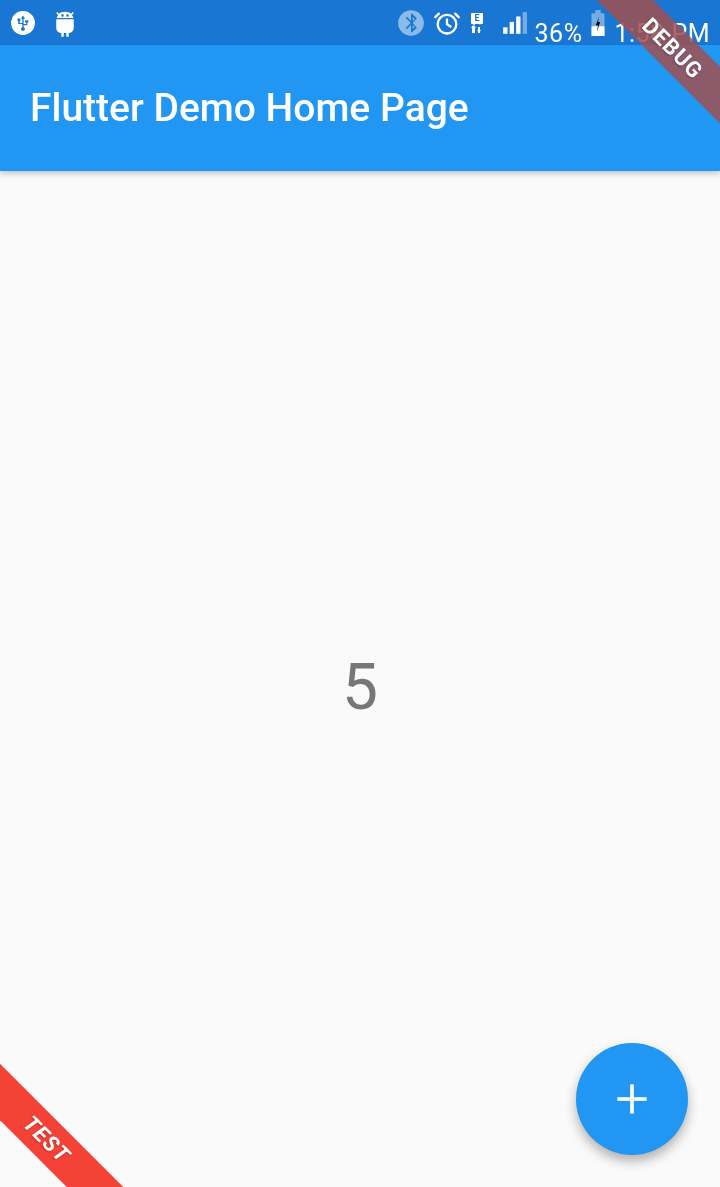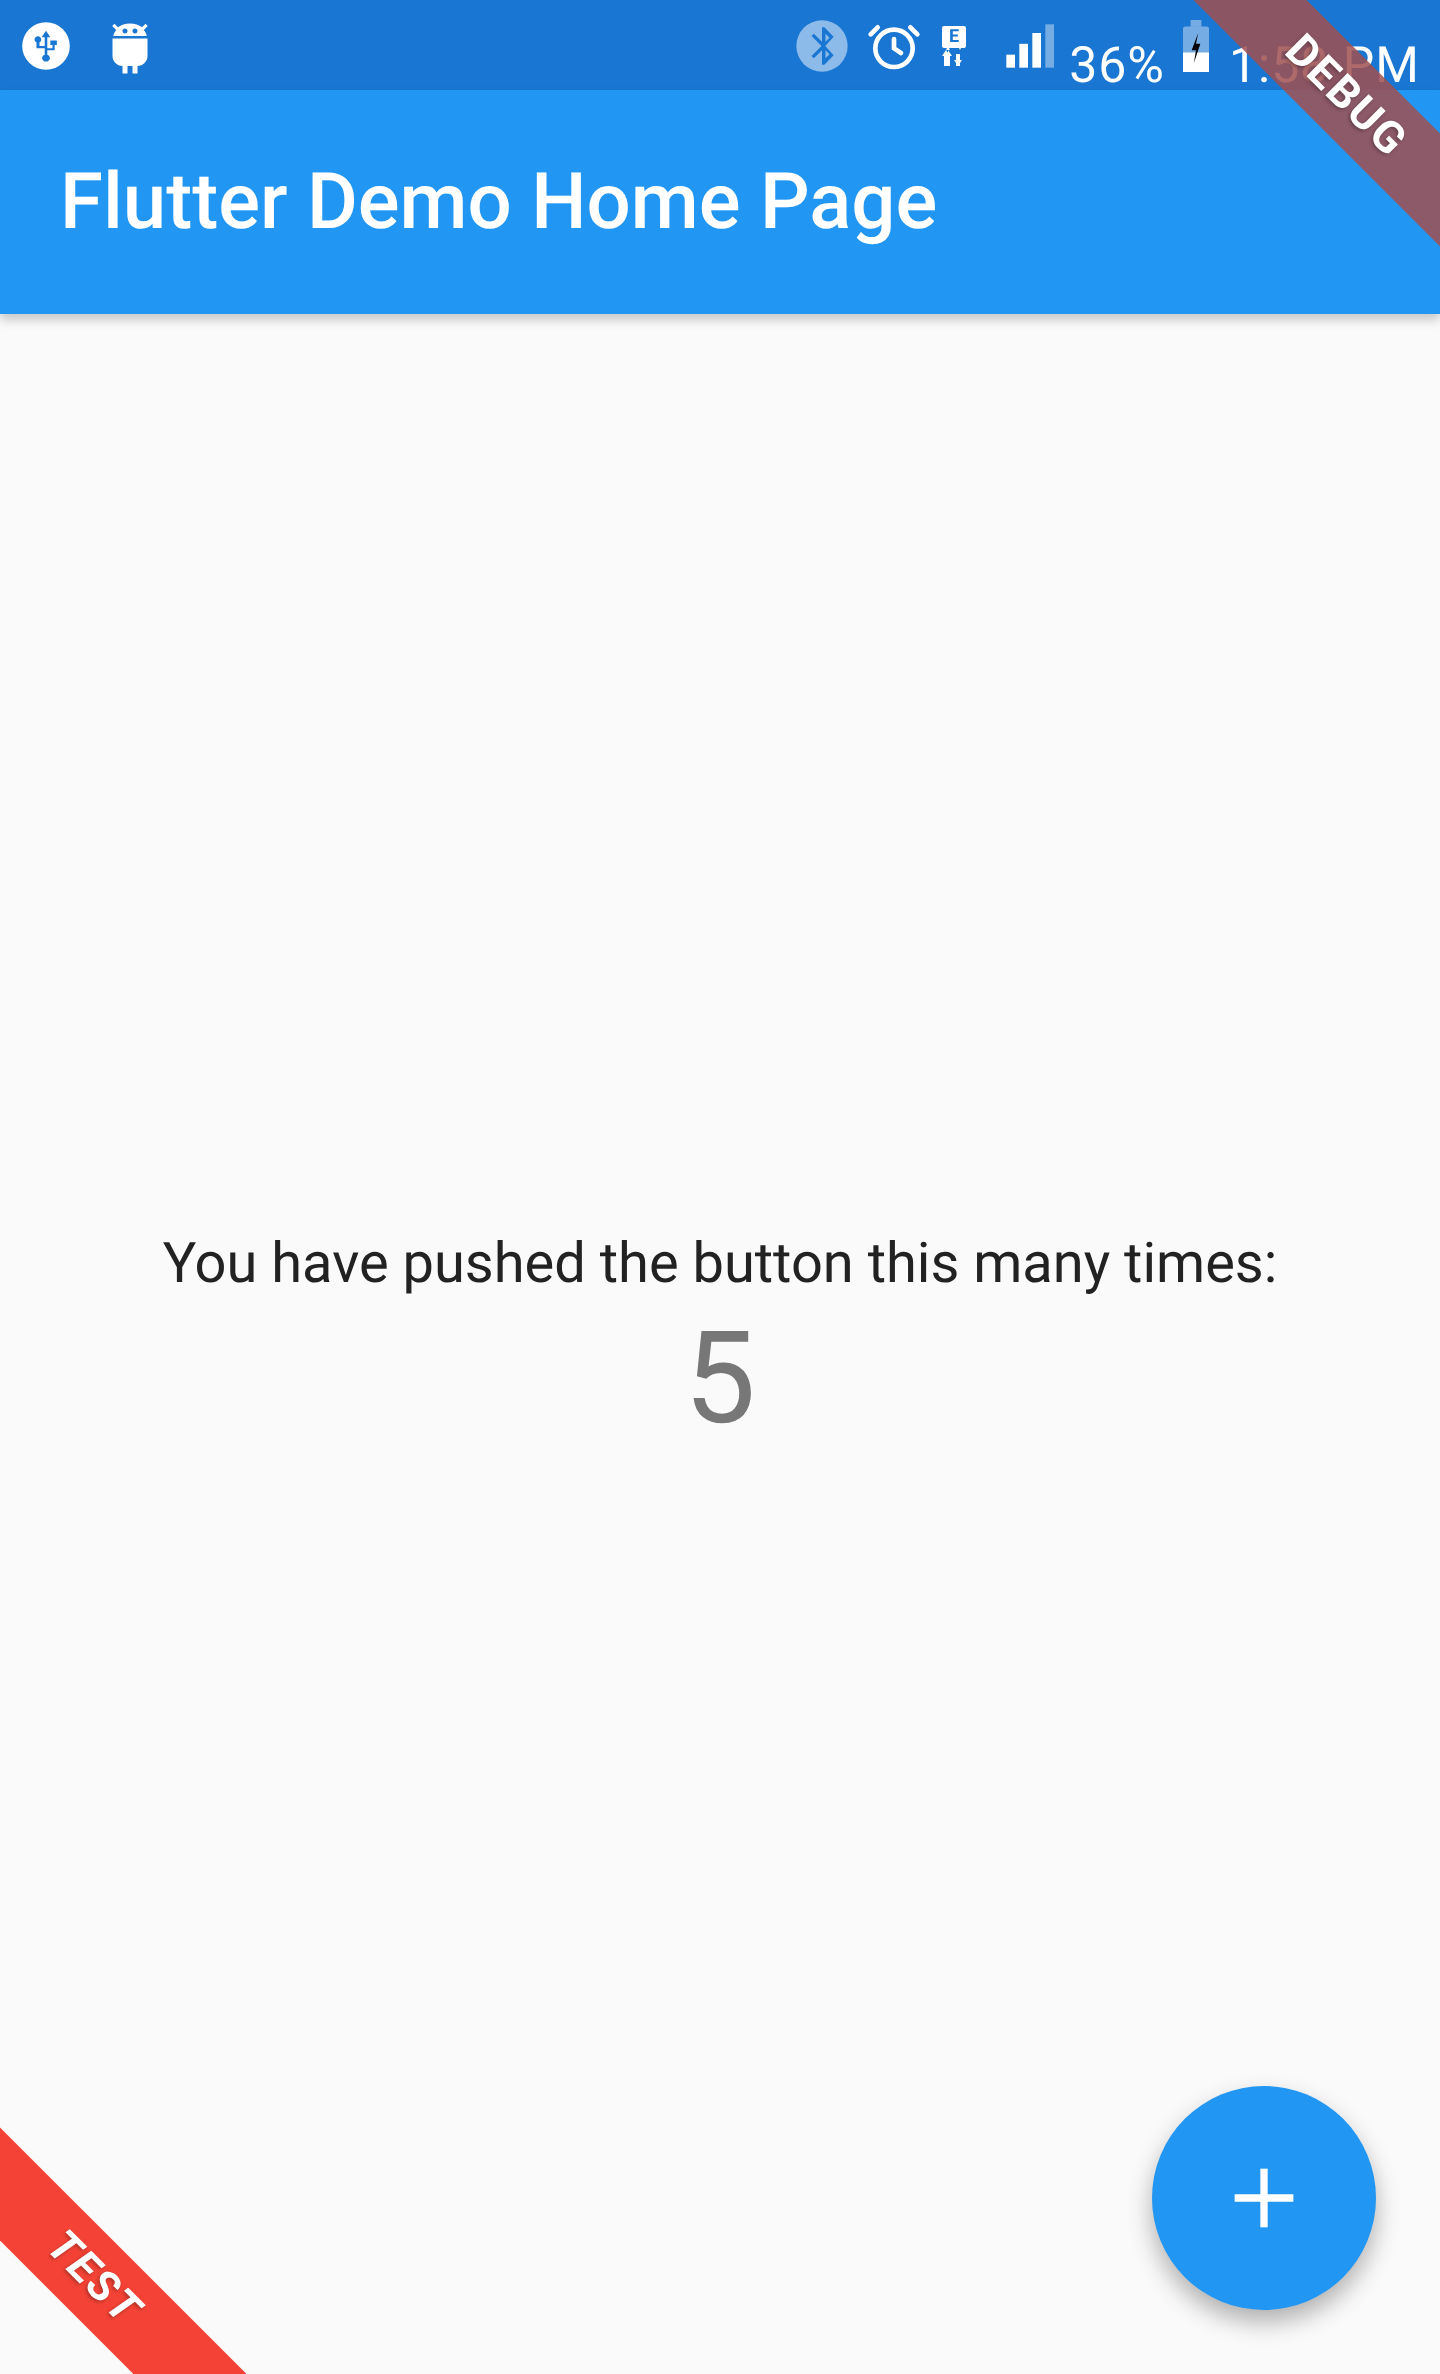"Flutter Demo Home Page" .appbar { height: 112px -> 126px }
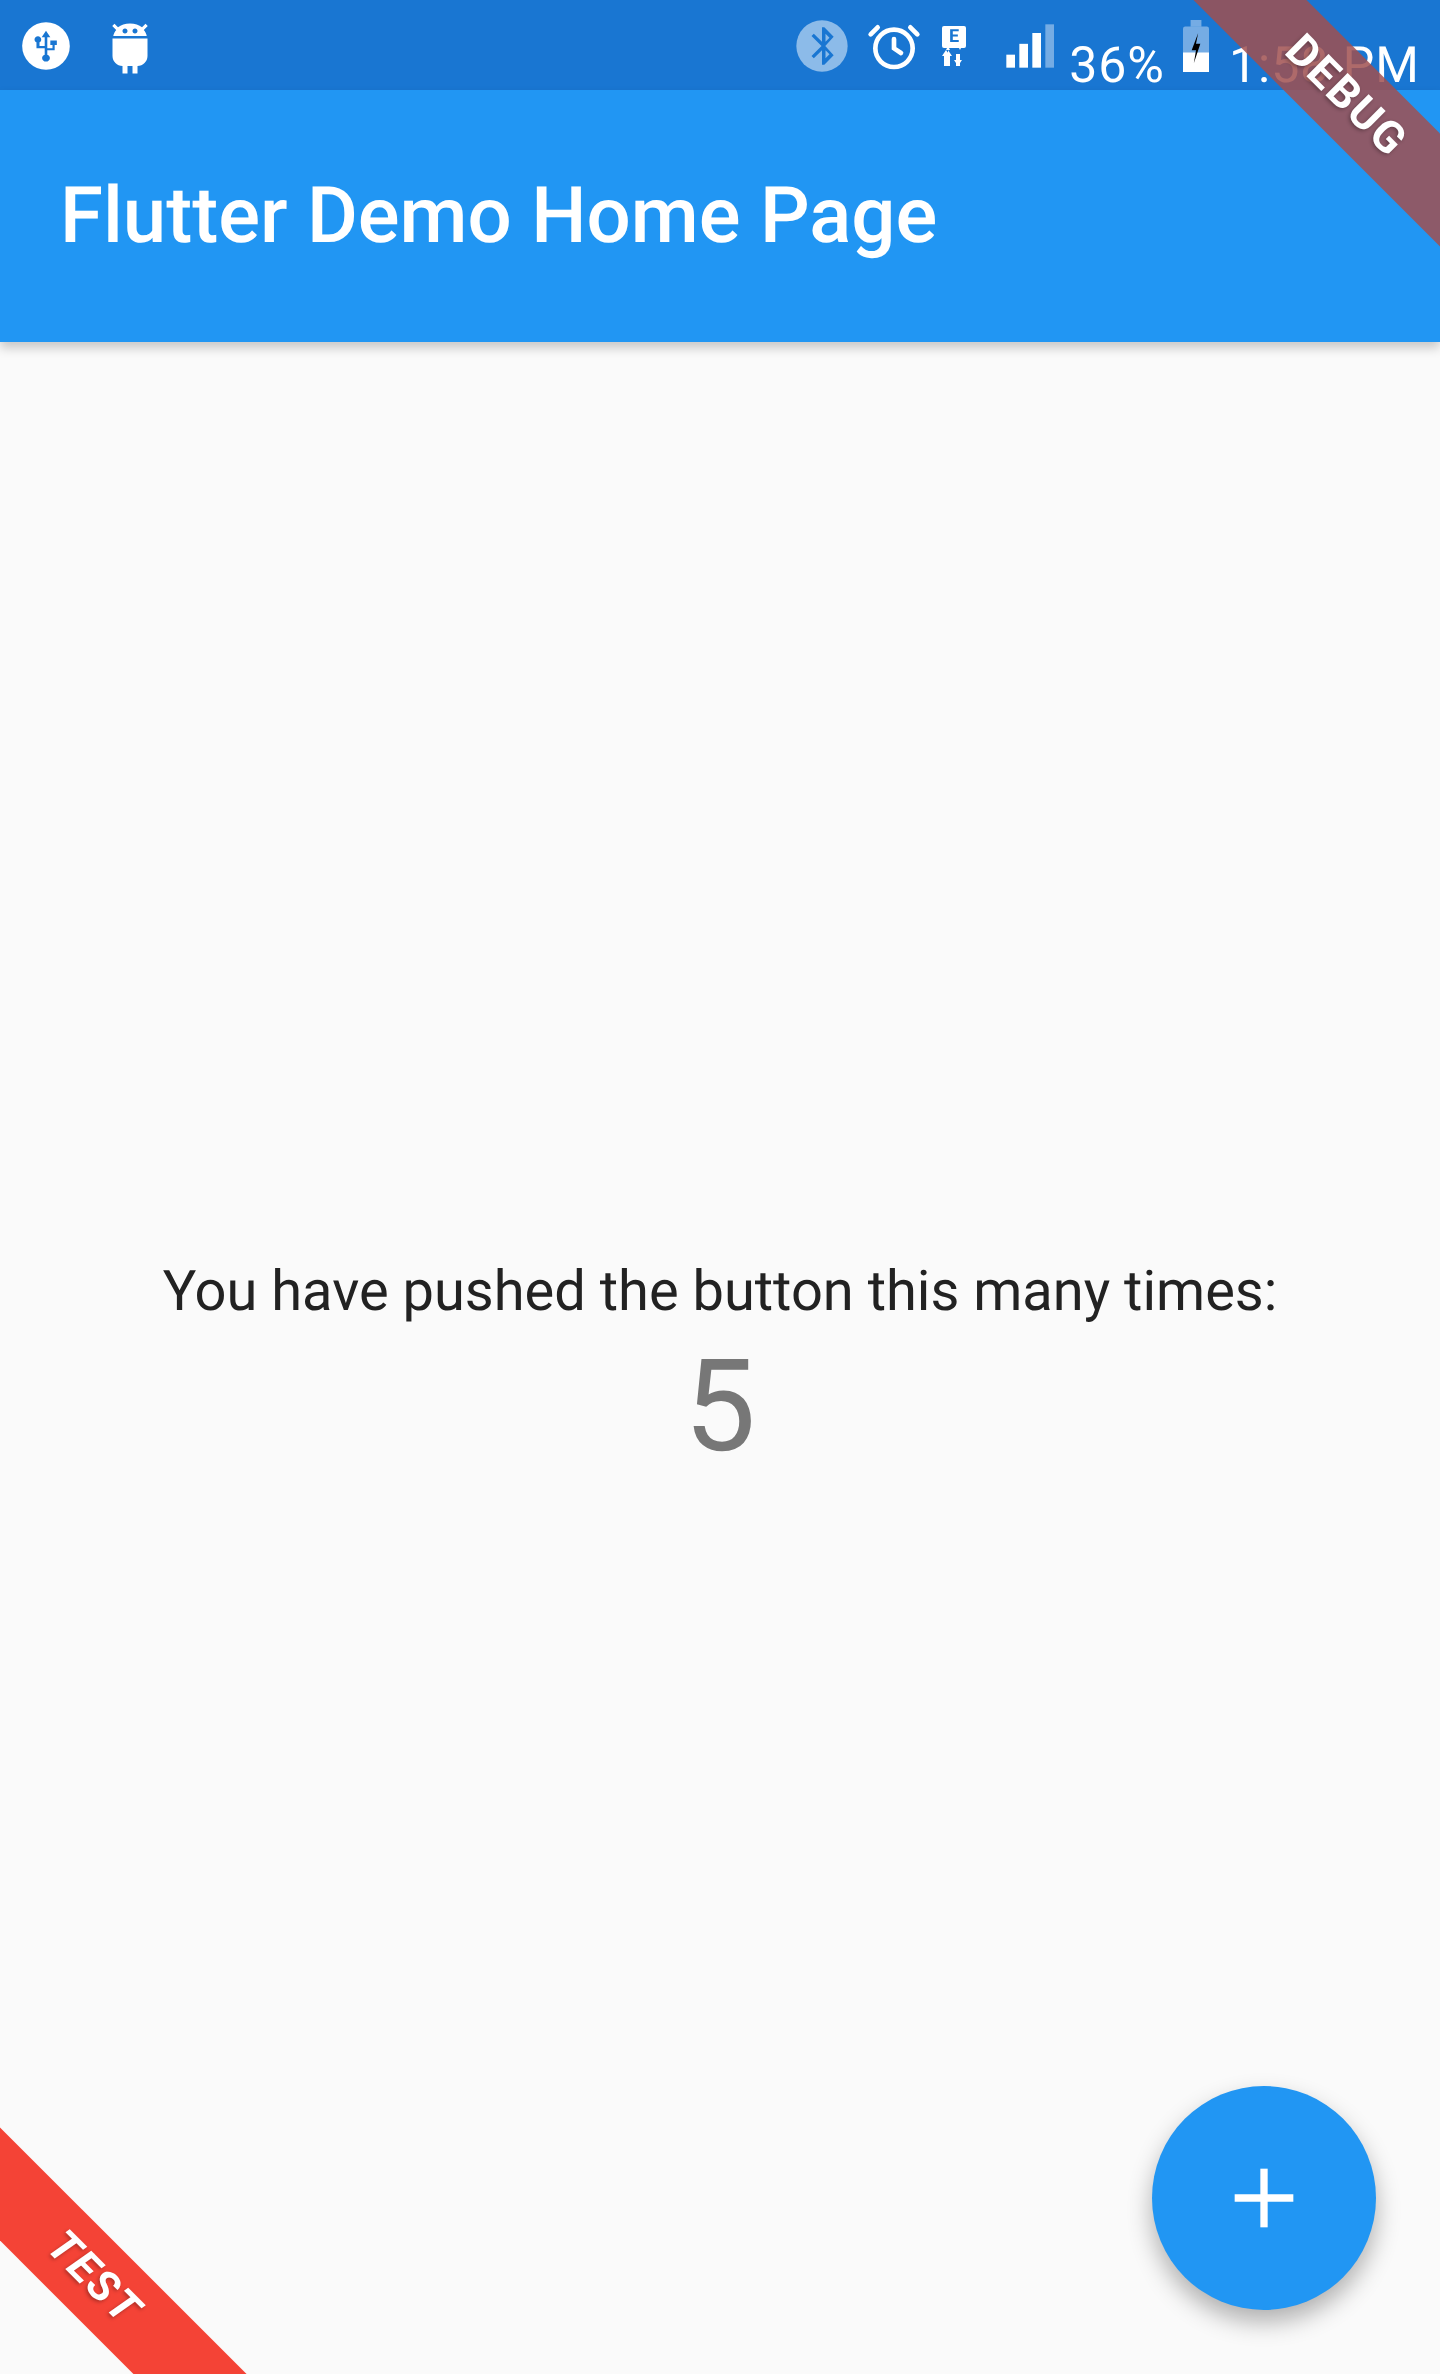"You have pushed the button" div.counter-label { html: <div>You have pushed the button this many times:</div> -> none }
